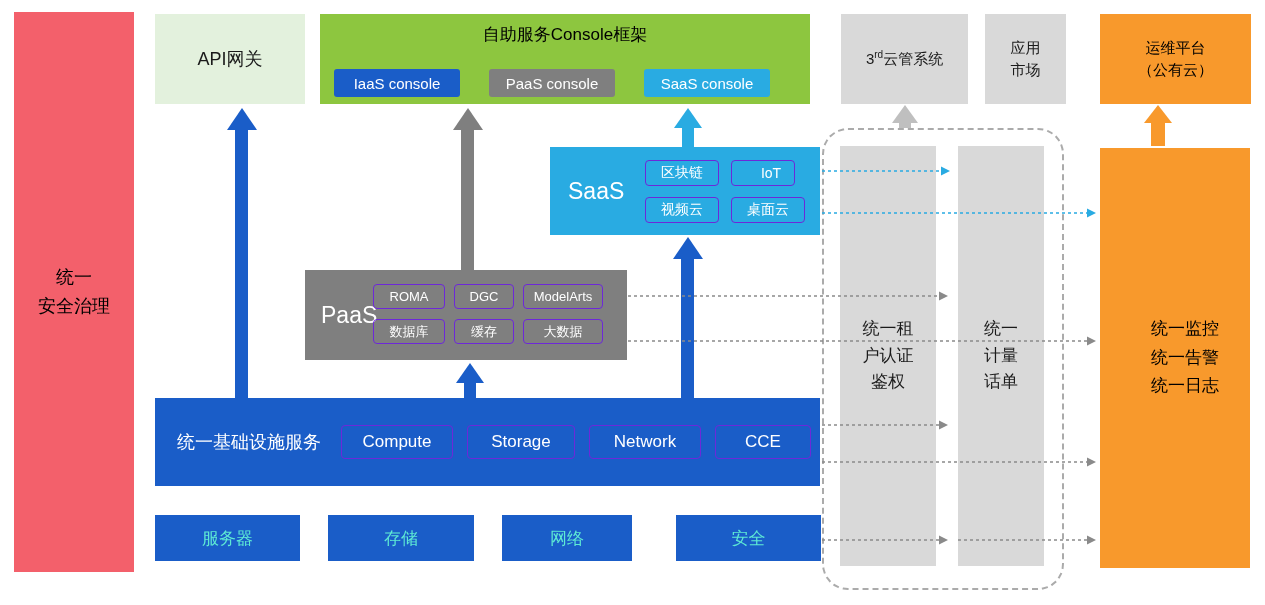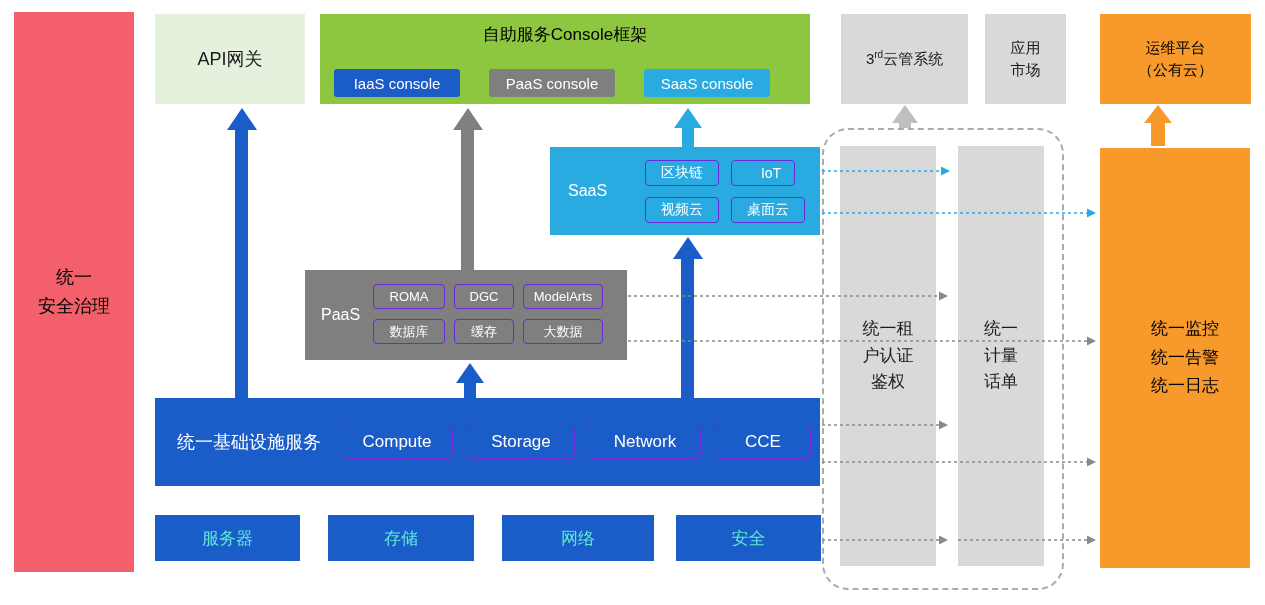"SaaS" .layer-label { font-size: 16px -> 23px }
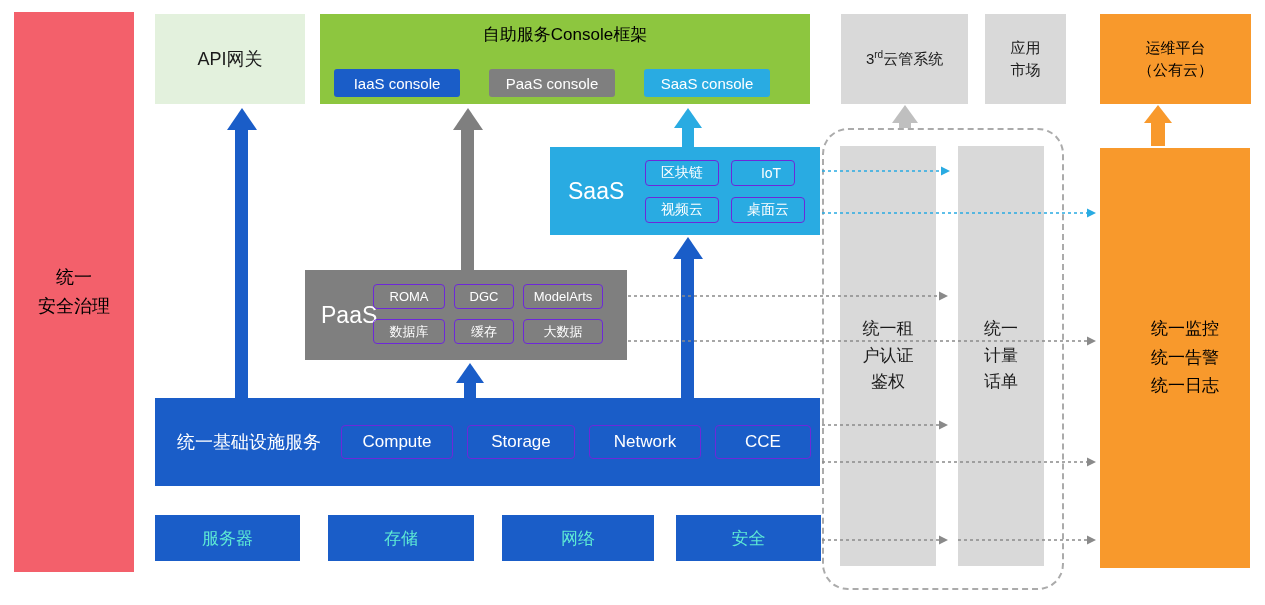"网络" .hw-3 { width: 152px -> 130px }
